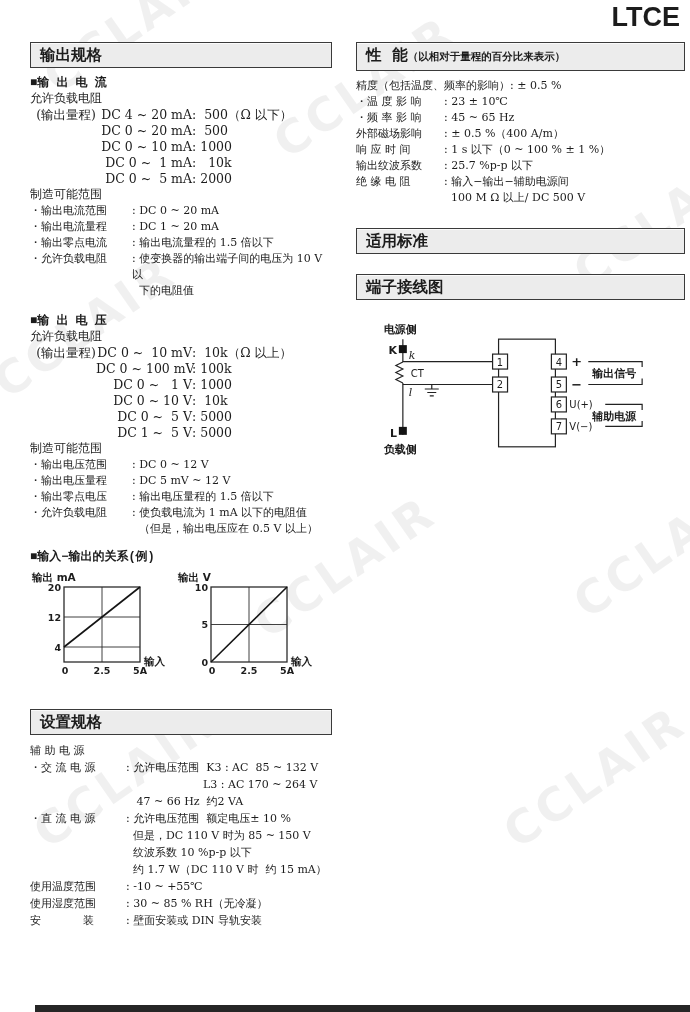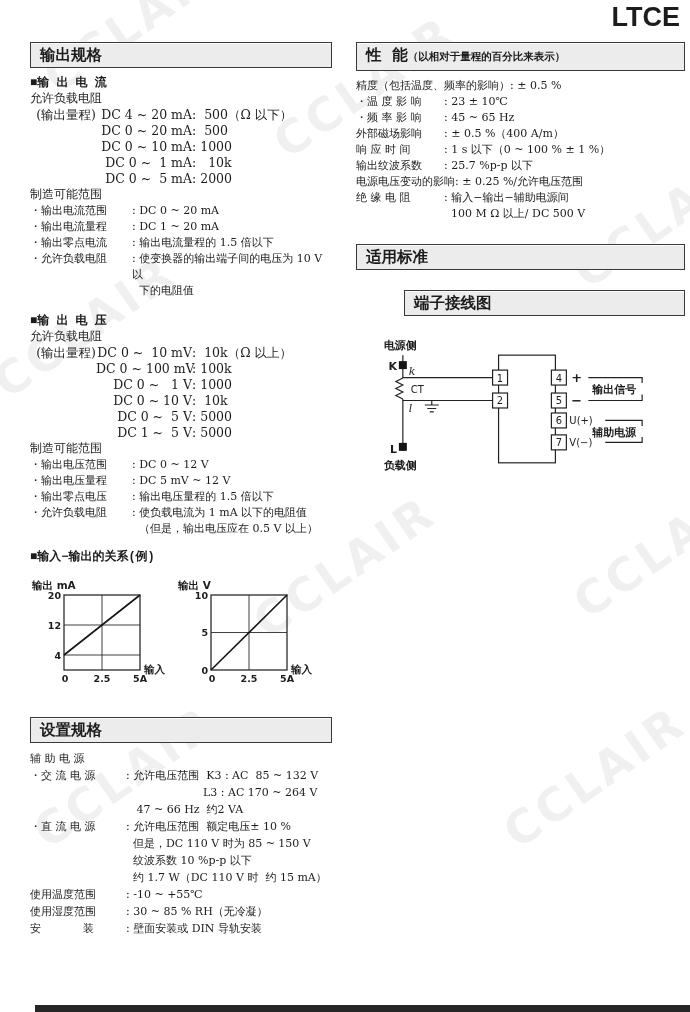"电源电压变动的影响" div.item { html: <div> <span>电源电压变动的影响</span> <span>: ± 0.25 %/允许电压范围</span> </div> -> none }
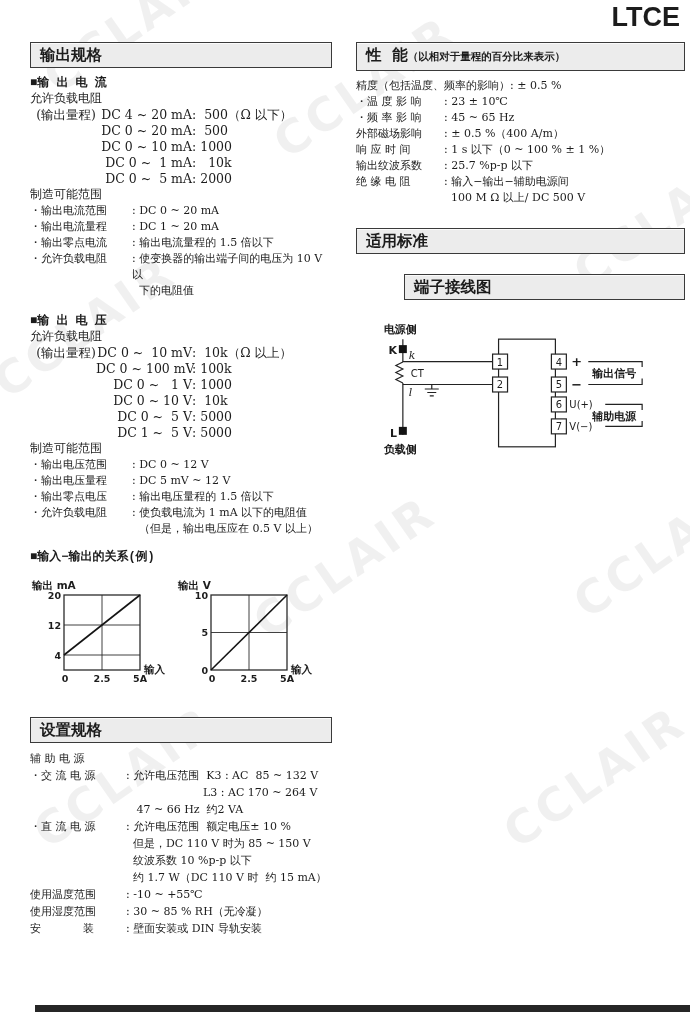"端子接线图" .mt20 { margin-left: 48px -> none }
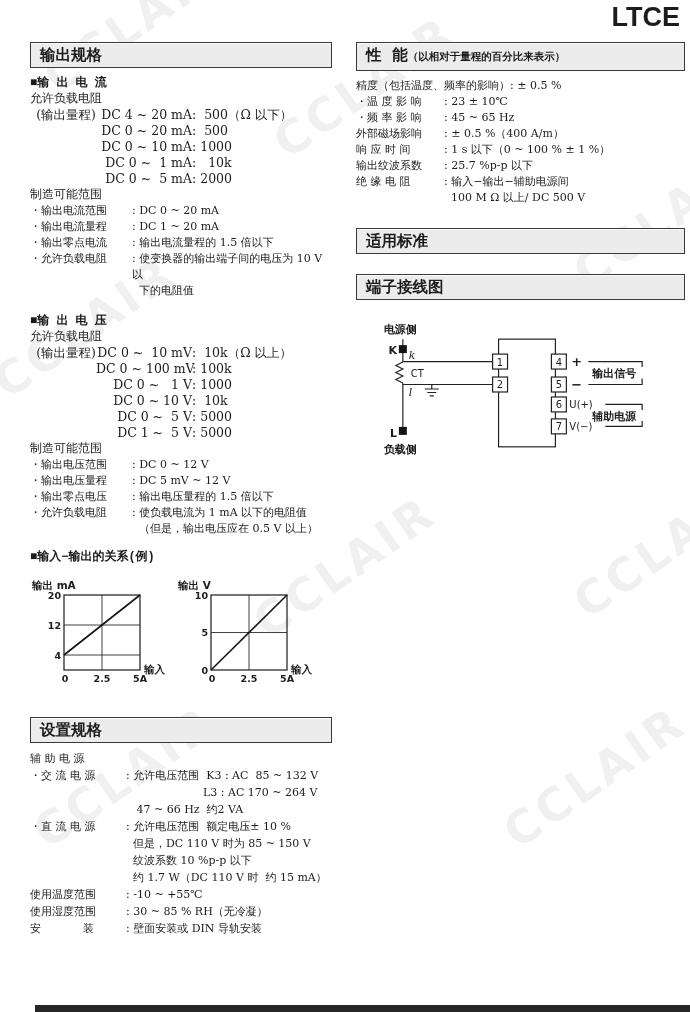"输出 mA" .charts { margin-top: 14px -> 6px }
